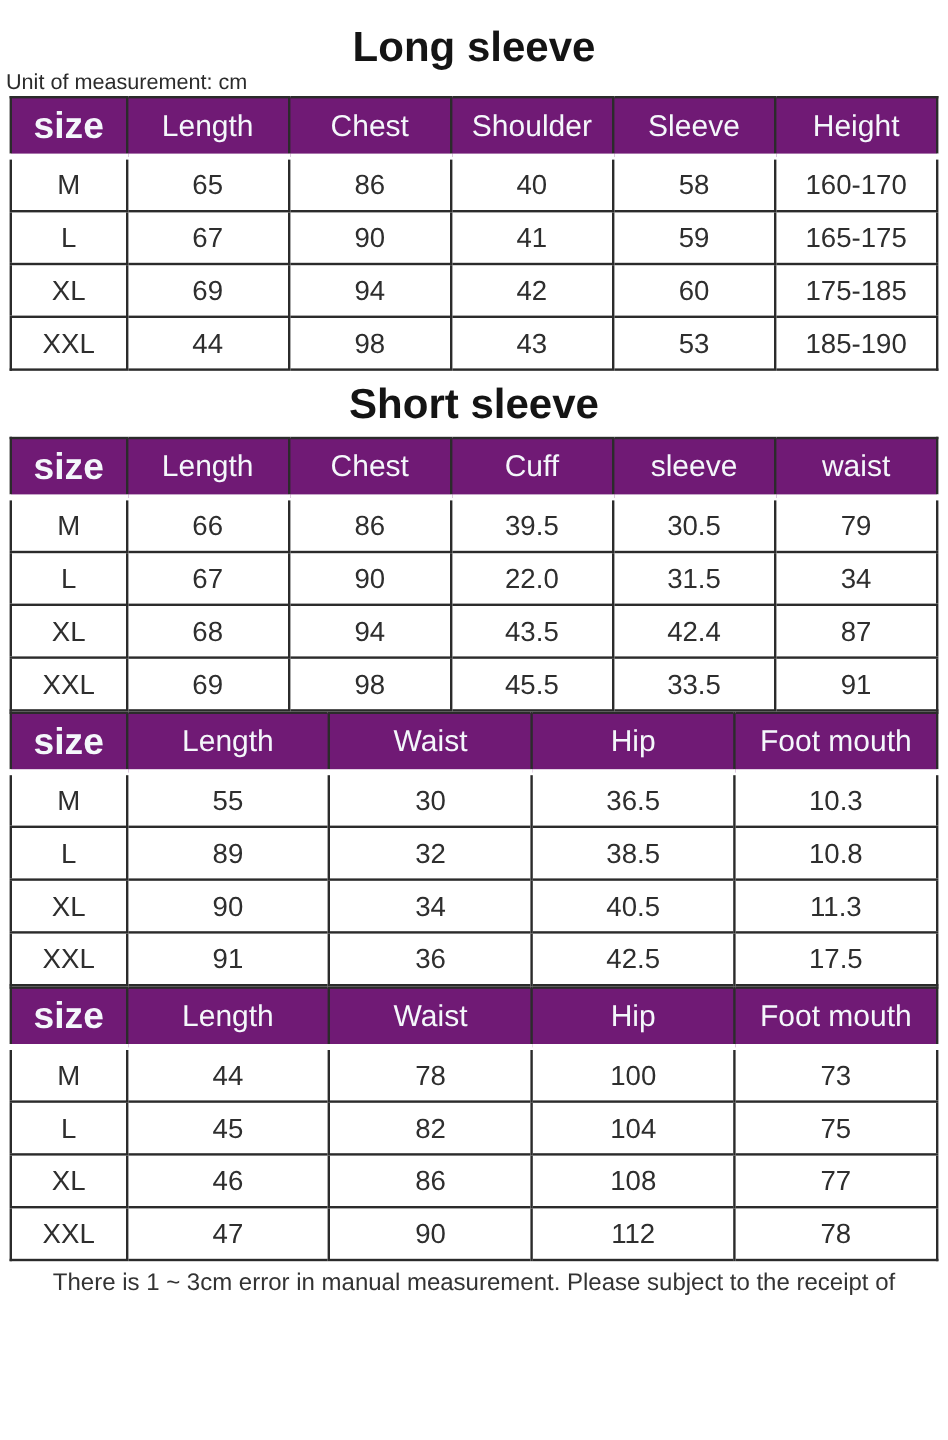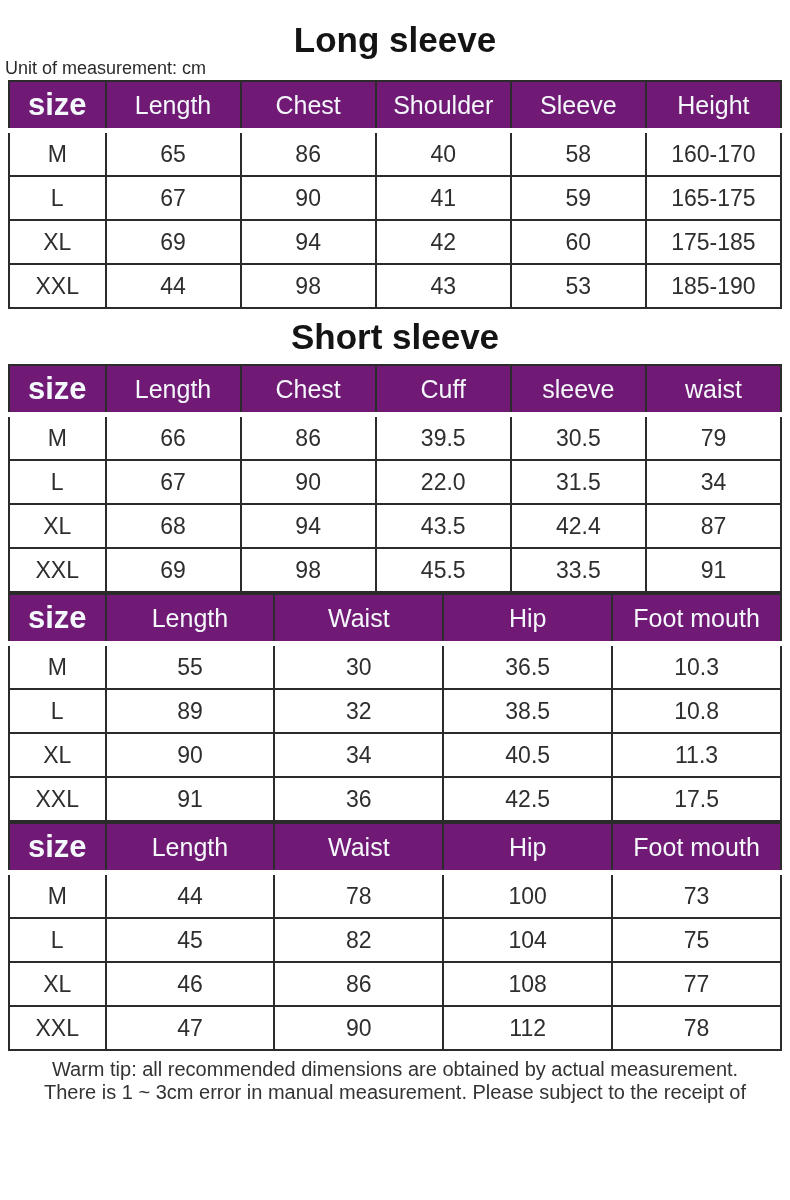"Warm tip: all recommended dimensions" div { html: <div>Warm tip: all recommended dimensions are obtained by actual measurement.</div> -> none }
